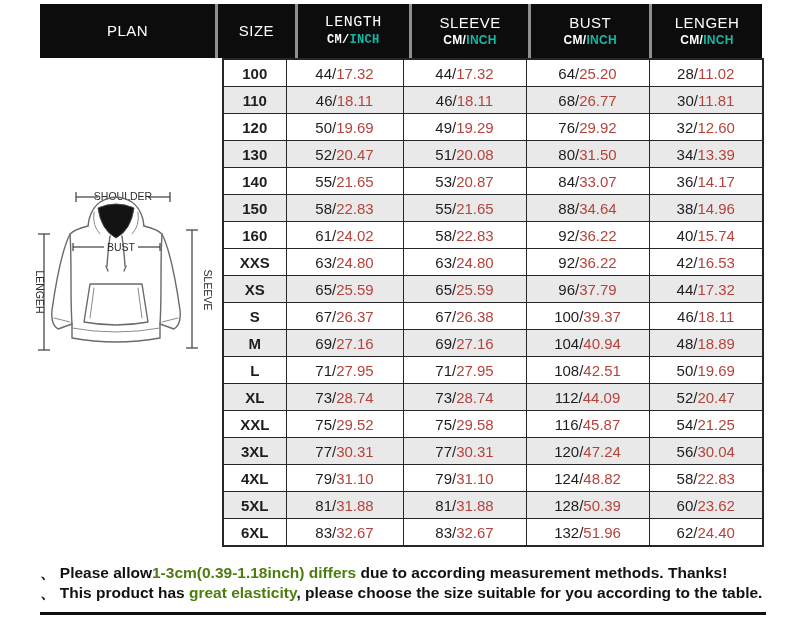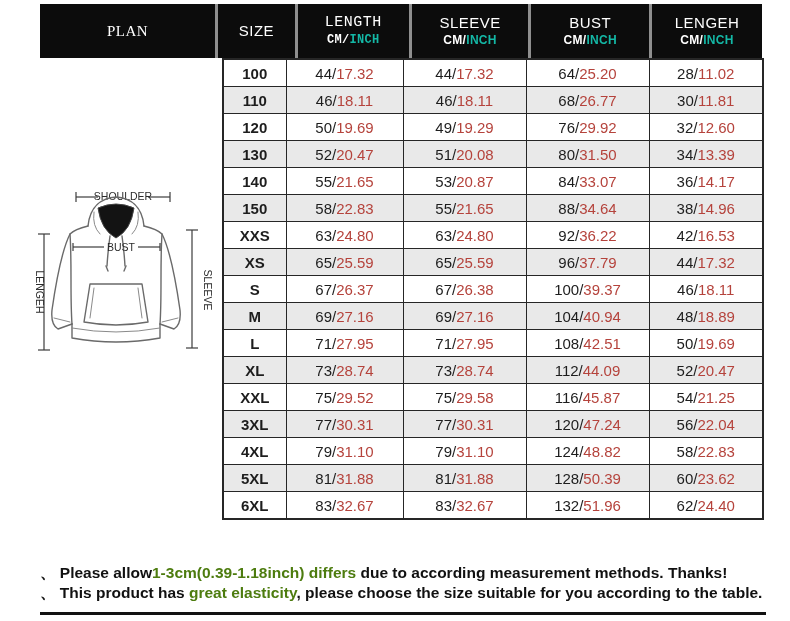"PLAN" #h-plan { font-family: Liberation Serif, serif -> none }
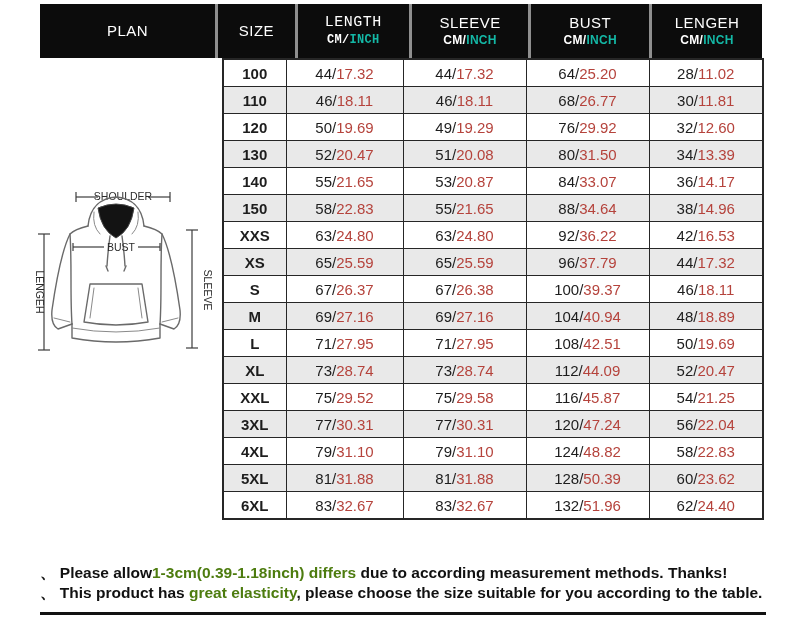"160" tr { html: none -> <tr> <td>160</td> <td><span>61/</span><span>24.02</span></td> <td><span>58/</span><span>22.83</span></td> <td><span>92/</span><span>36.22</span></td> <td><span>40/</span><span>15.74</span></td> </tr> }
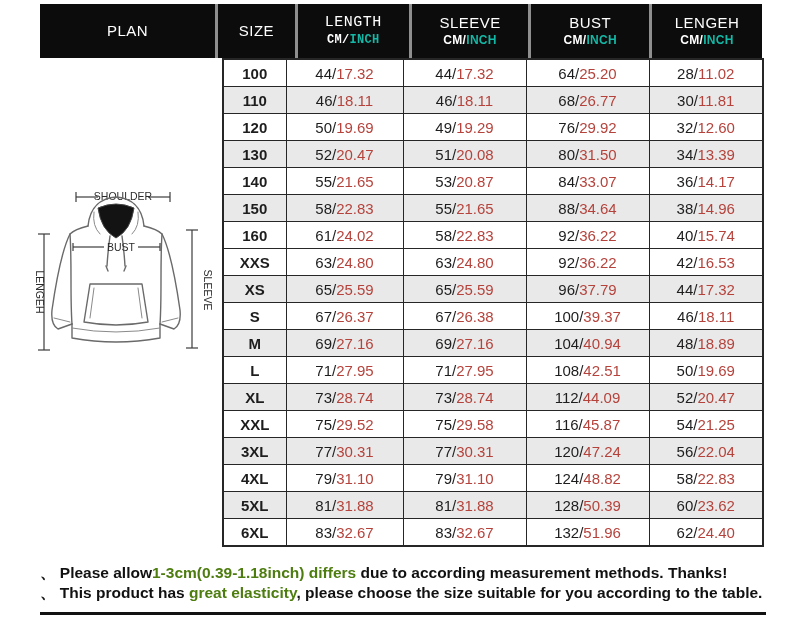"22.04" span.inch-val { text: 22.04 -> 30.04 }
